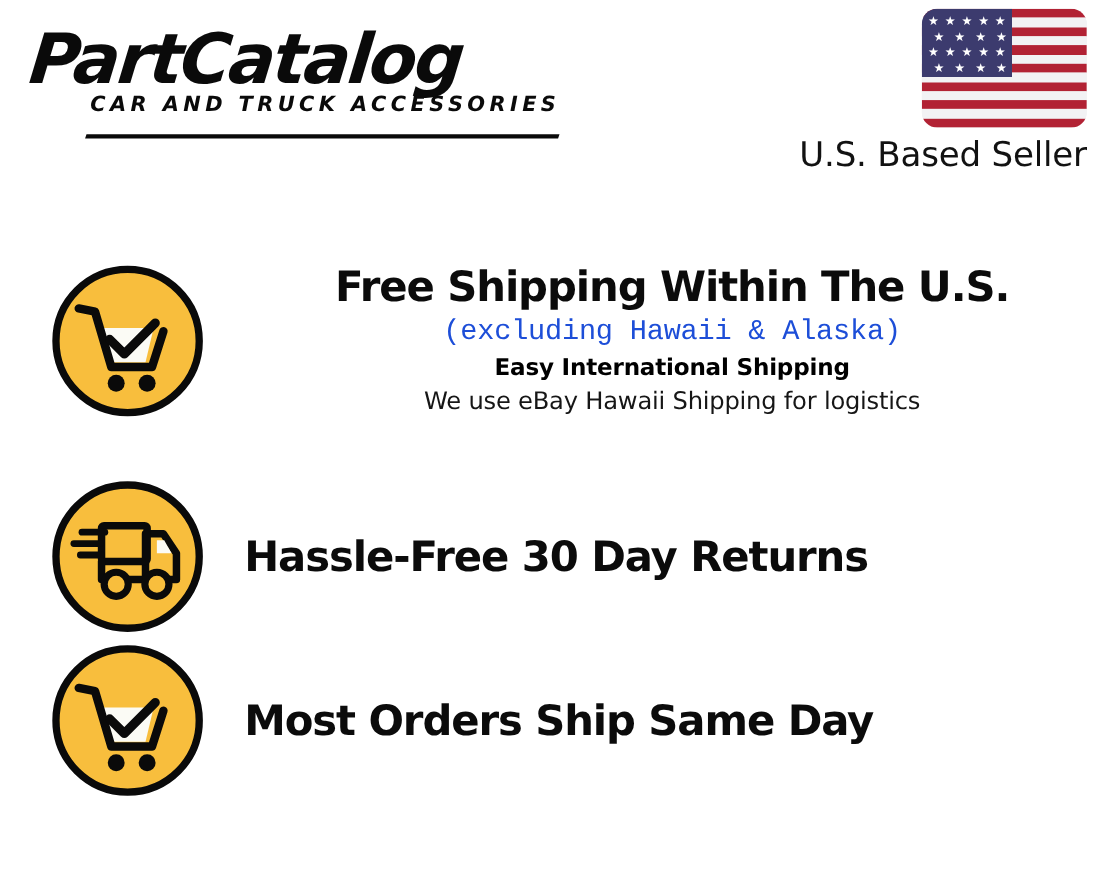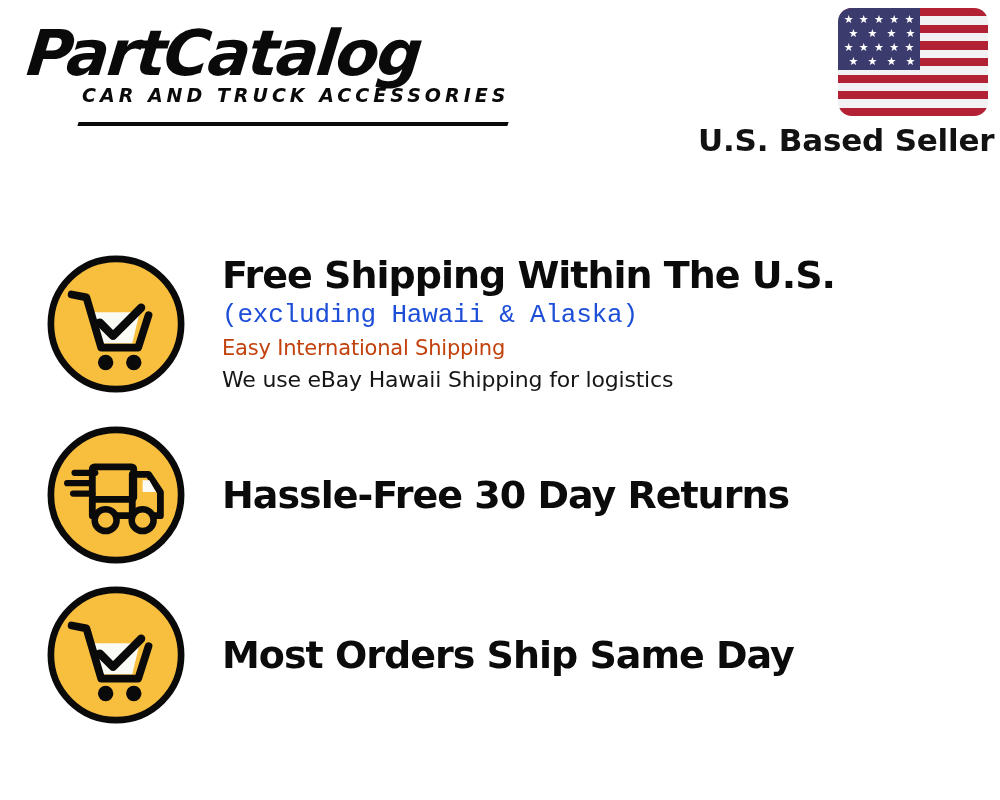"U.S. Based Seller" .seller-label { font-weight: bold -> normal }
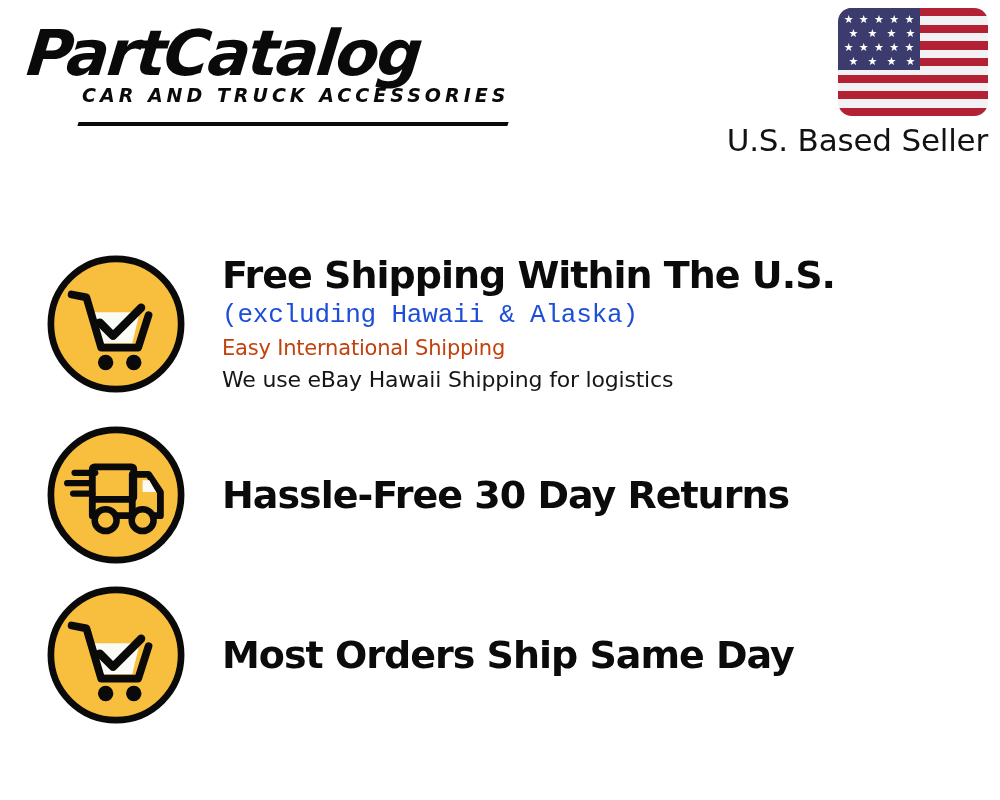"Free Shipping Within The U.S." #feature-0 { text-align: none -> center; top: 14px -> 0 }
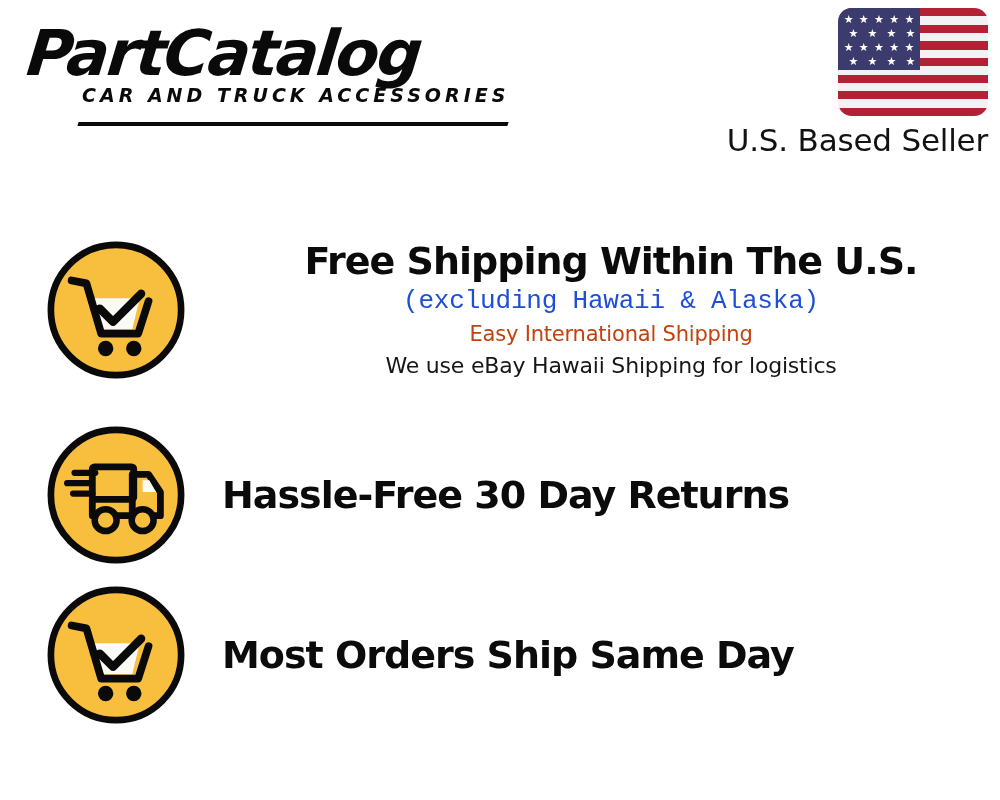"Easy International Shipping" .f-sub-strong { color: #c2410c -> #000000; font-weight: normal -> bold }
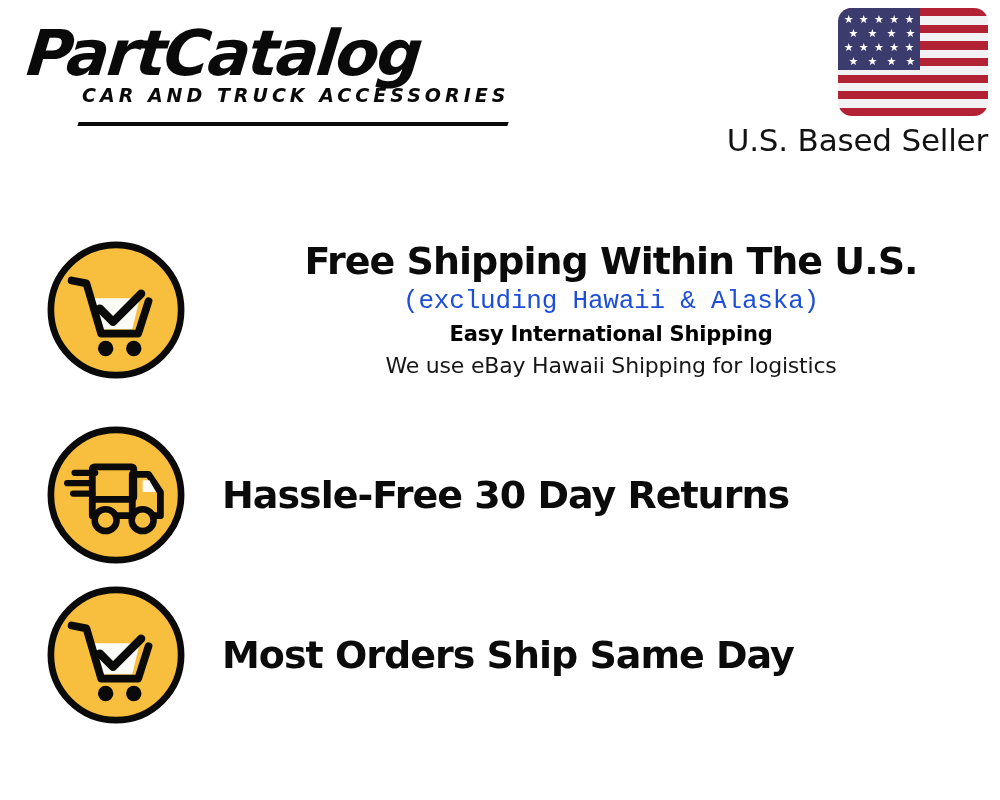"Hassle-Free 30 Day Returns" #feature-1 { top: 185px -> 196px }
